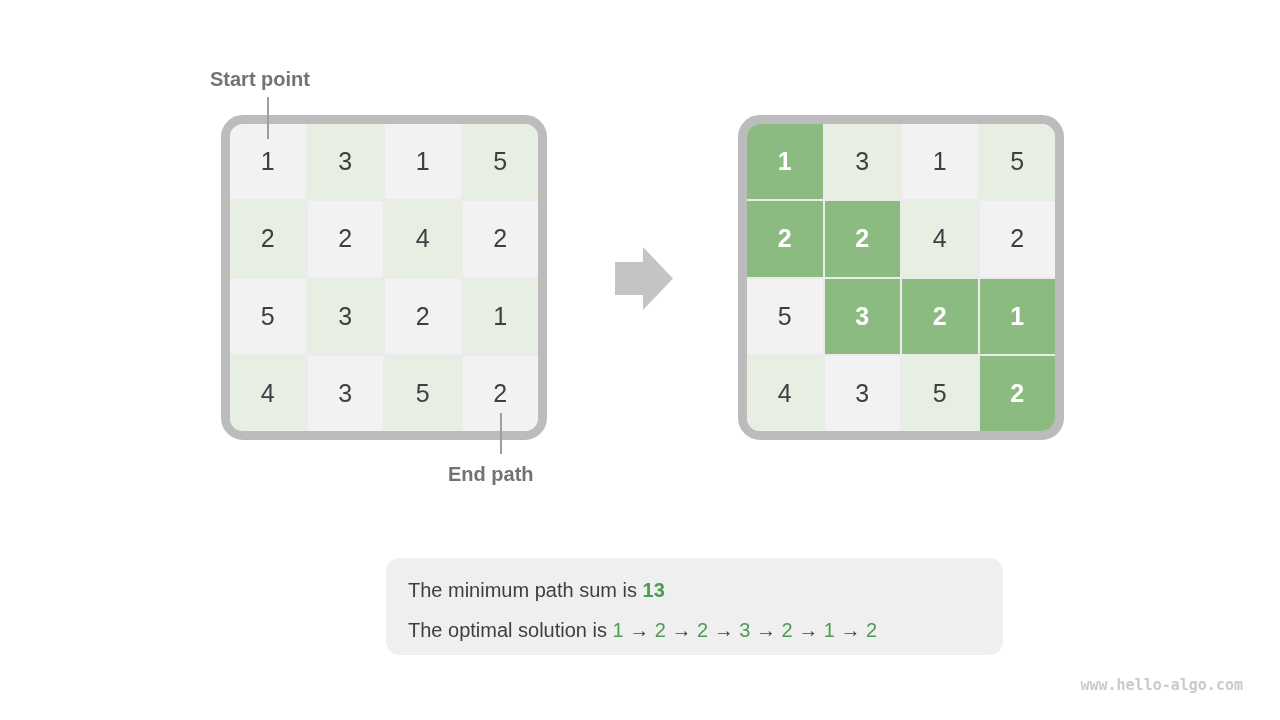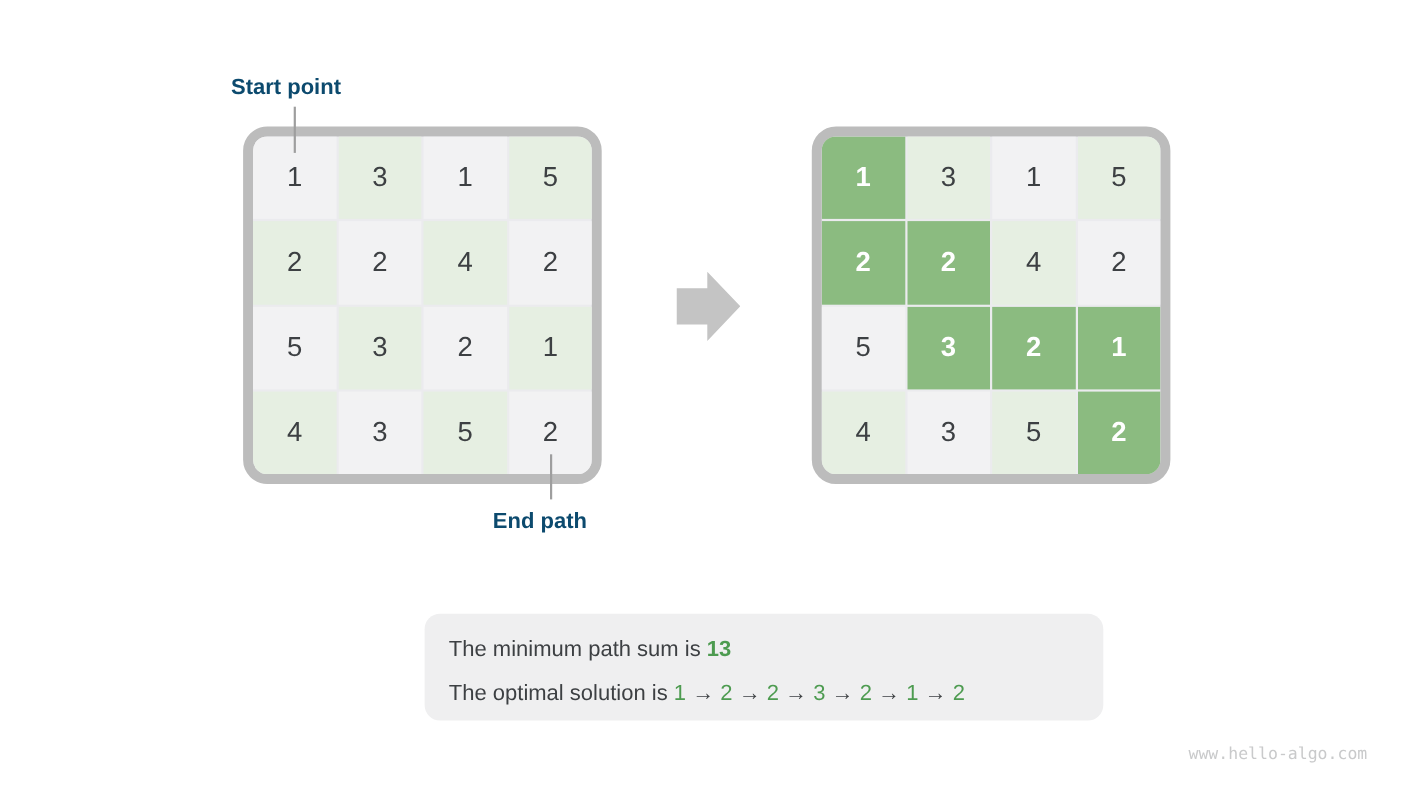"Start point" .point-label { color: #0c4a6e -> #737373 }
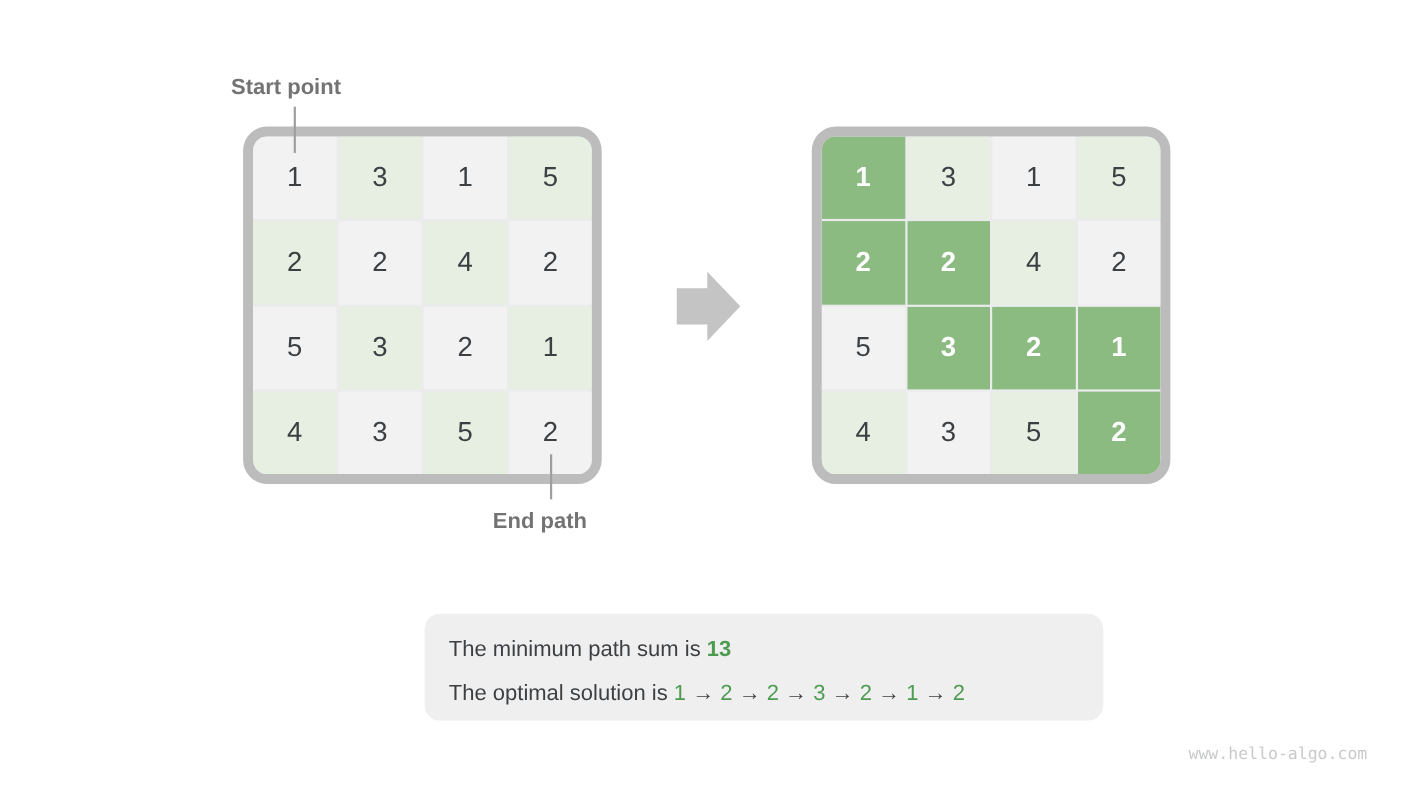"www.hello-algo.com" .watermark { font-weight: none -> bold }
